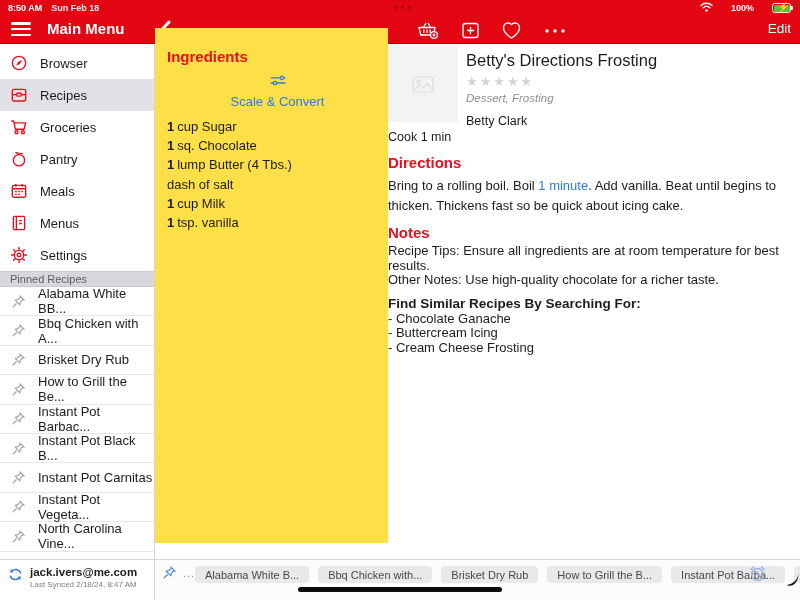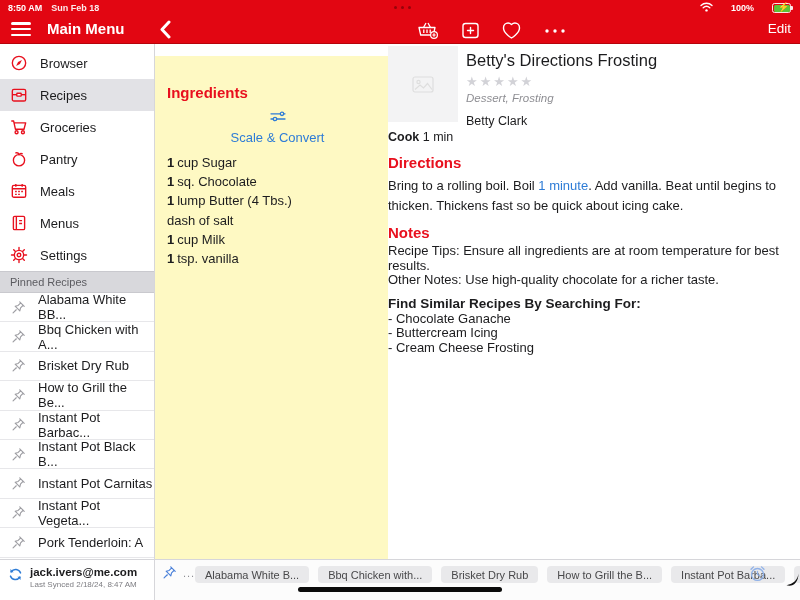"Ingredients" .middle-col { background: #fef9c3 -> #fde047; padding: 28px 0 0 12px -> 20px 0 0 12px; top: 56px -> 28px }
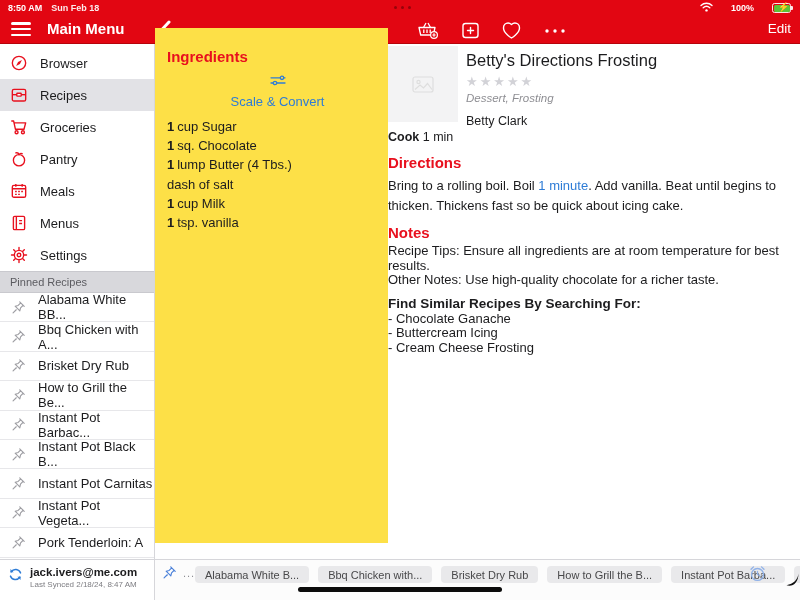"Cook" .cook-row b { font-weight: bold -> normal }
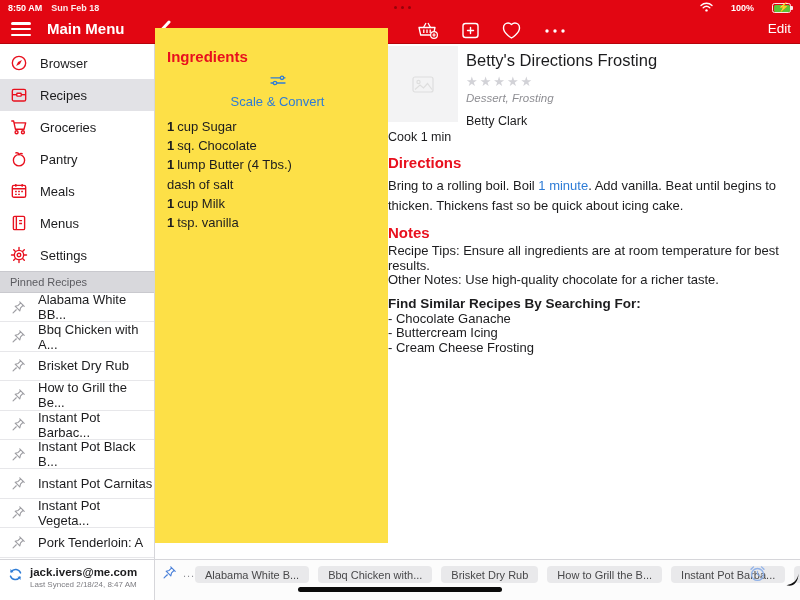"Pinned Recipes" .pinned-header { height: 22px -> 16px }
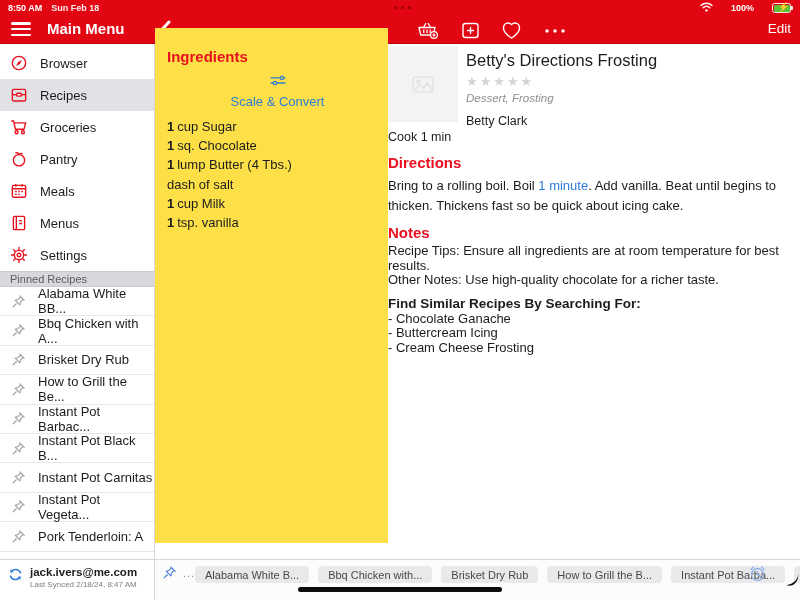"North Carolina Vine..." div.pinned-item { html: none -> <div> <span><svg> <g> <path></path> <path></path> </g> </svg></span> <span>North Carolina Vine...</span> </div> }
